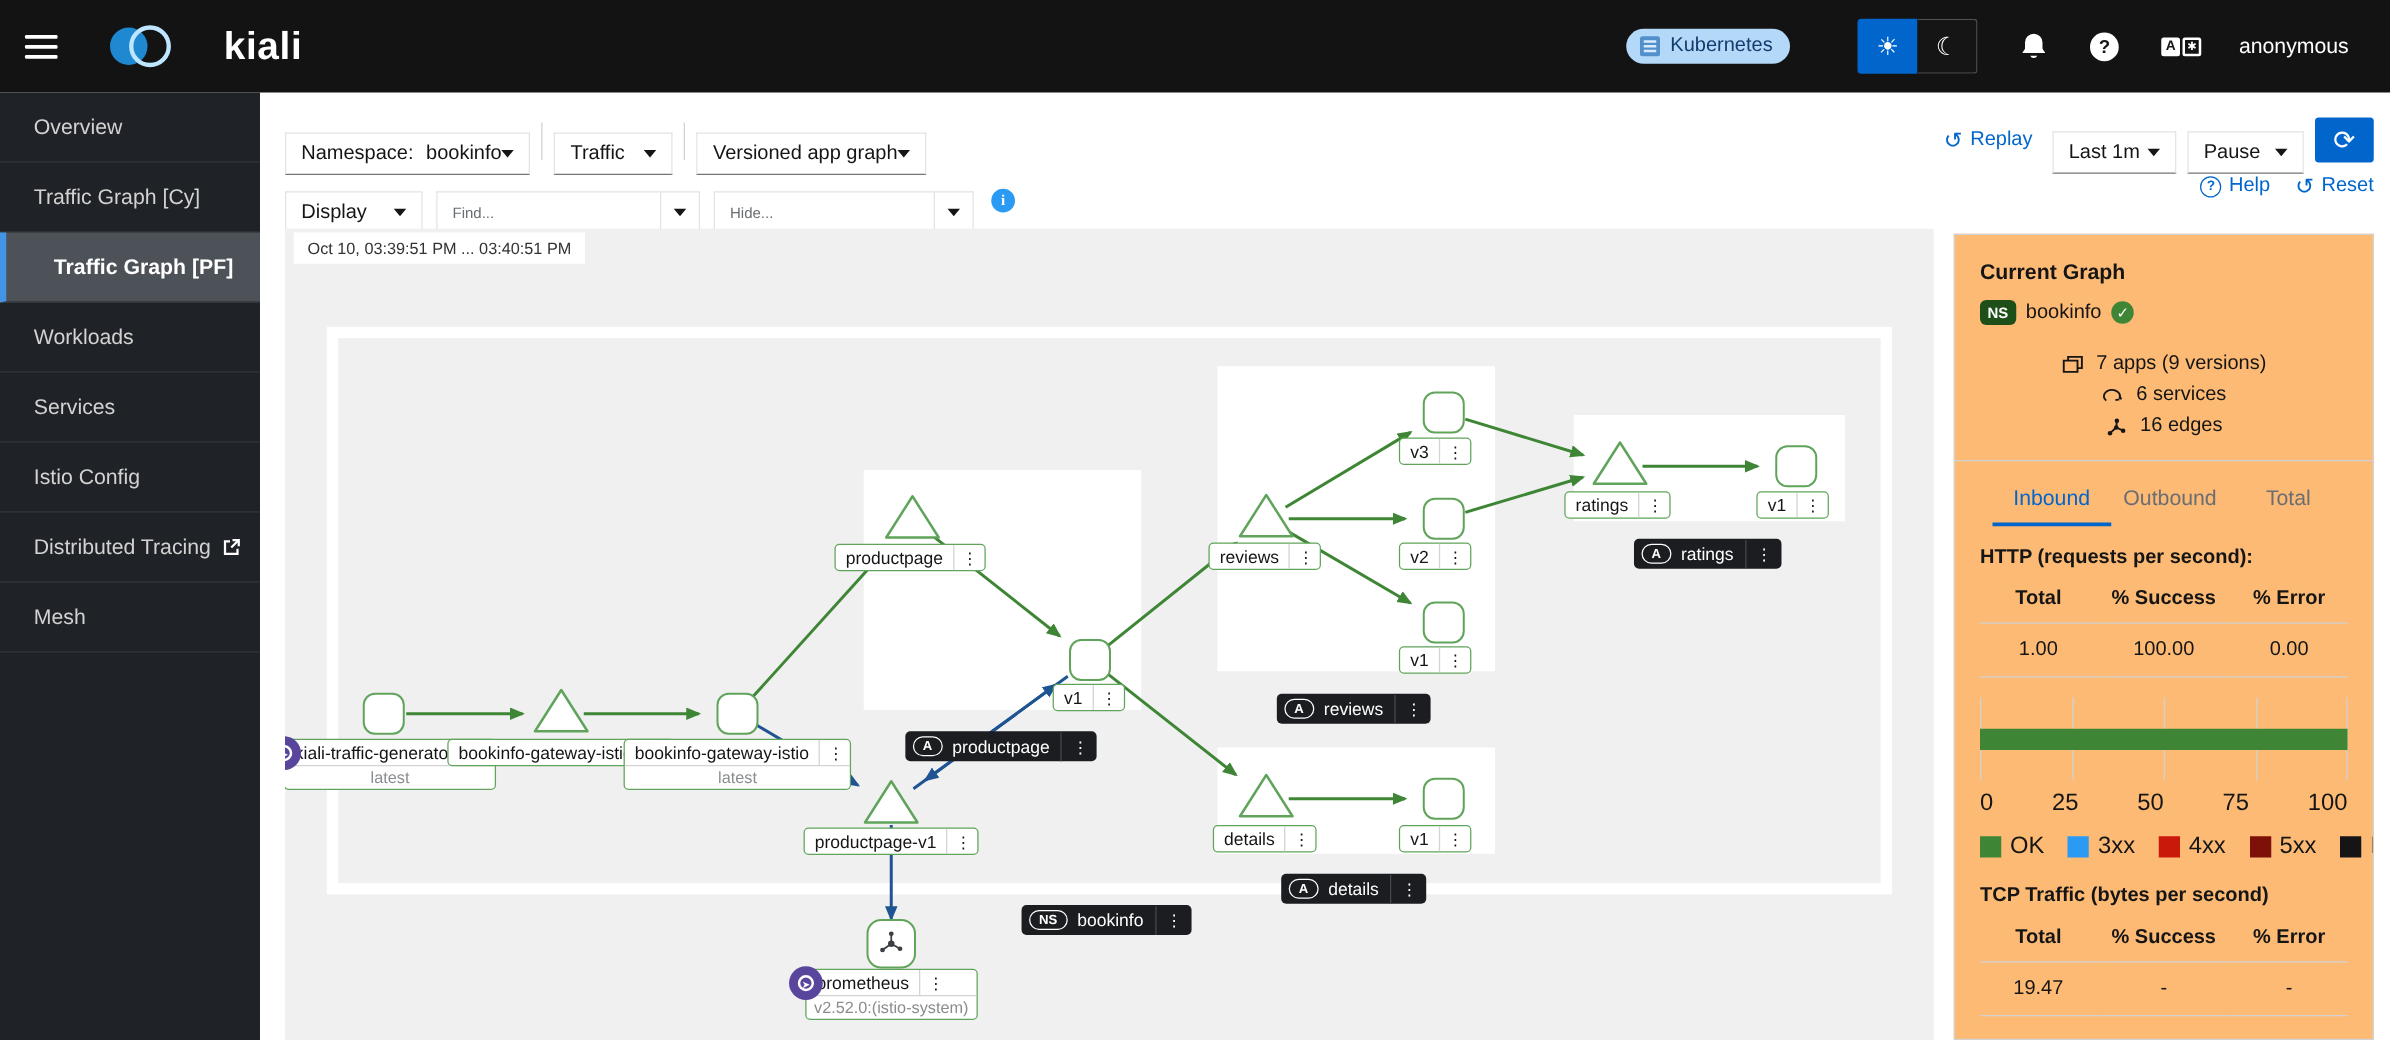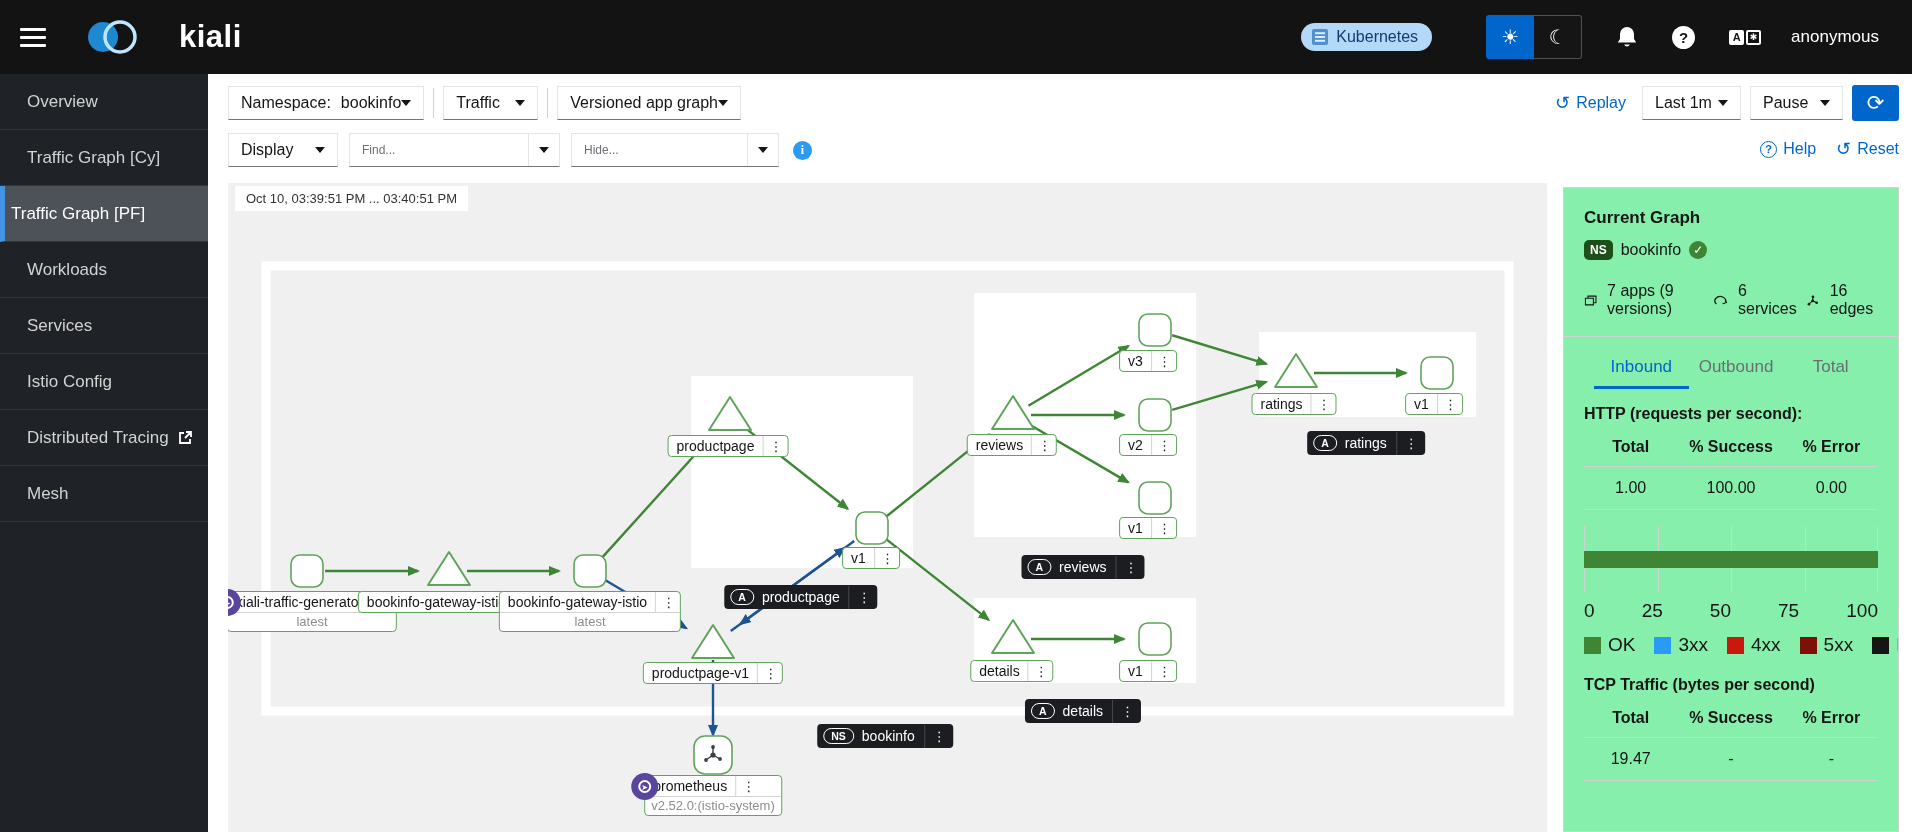"Namespace:" .pf-box { margin-top: none -> 20px }
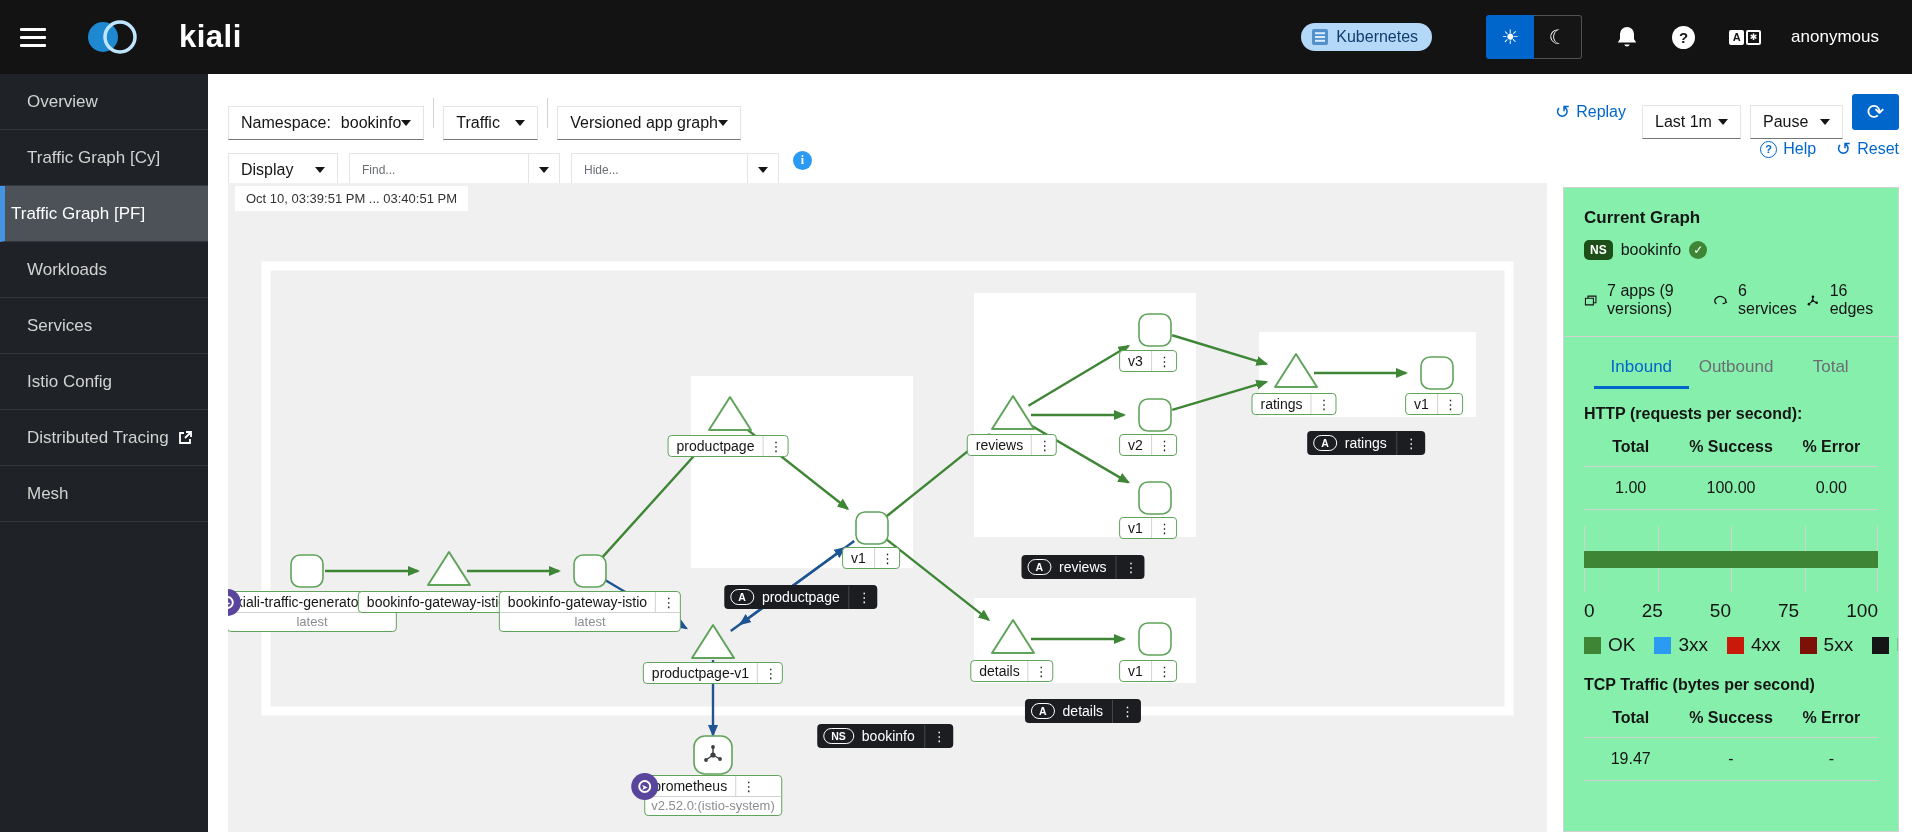"Traffic Graph [PF]" .nav-item.active { font-weight: none -> bold; padding-left: 6px -> 38px }
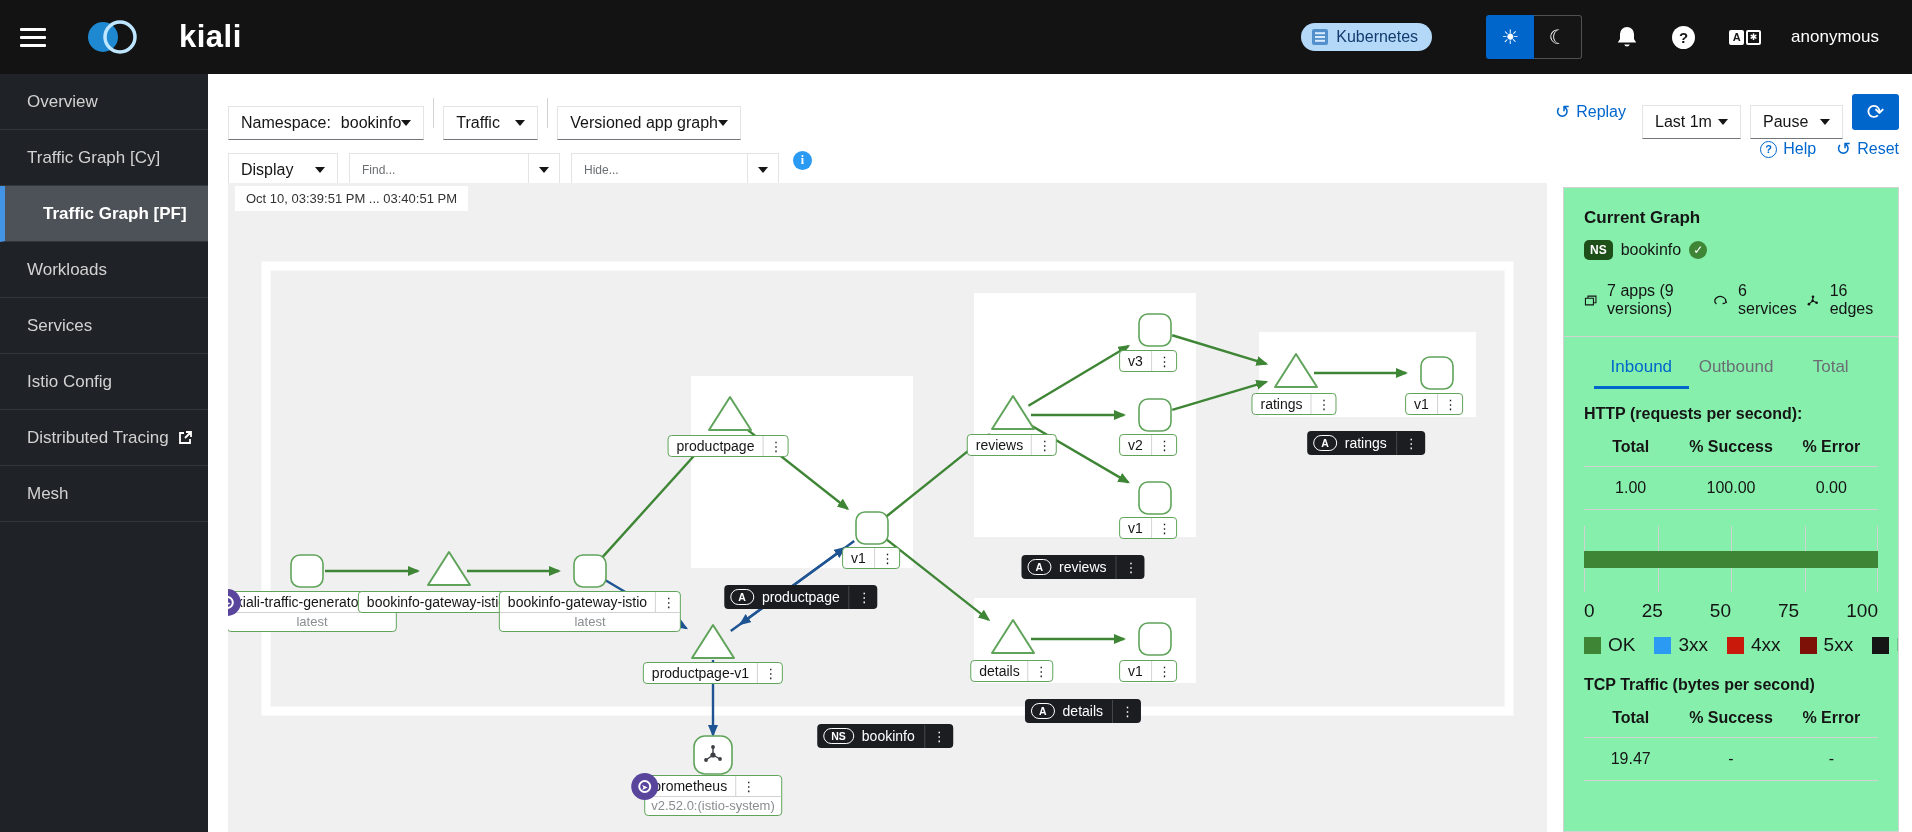"Current Graph" .side-panel { background: #86efac -> #fdba74 }
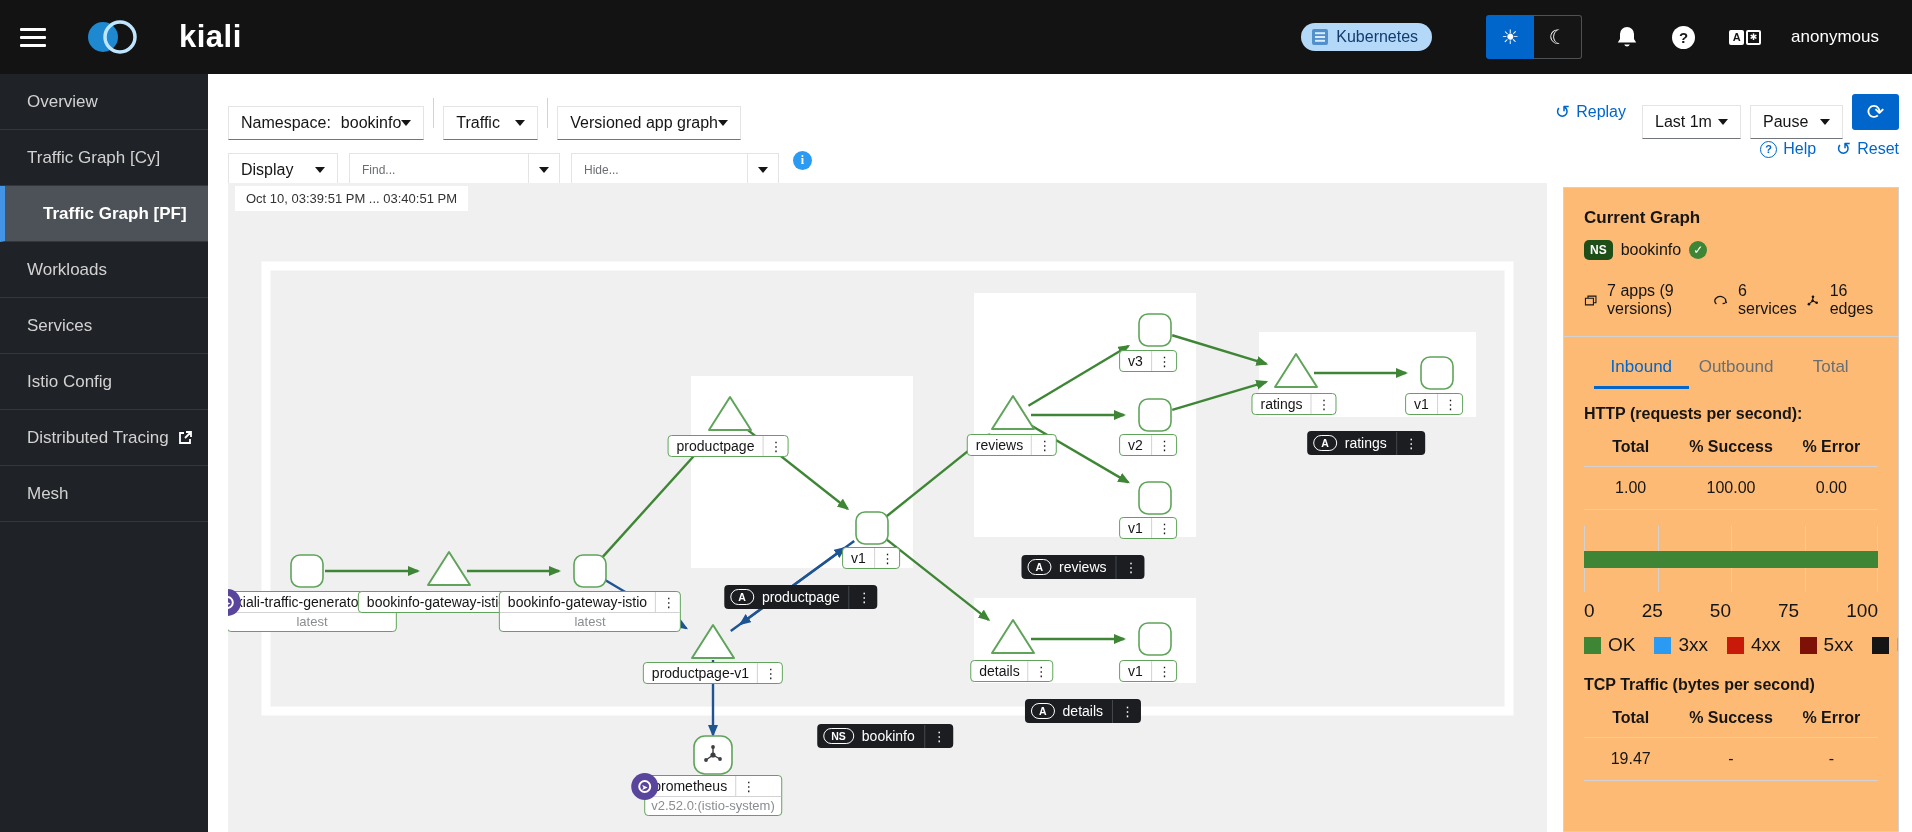"7 apps (9 versions)" .sp-stats { flex-direction: row -> column }
